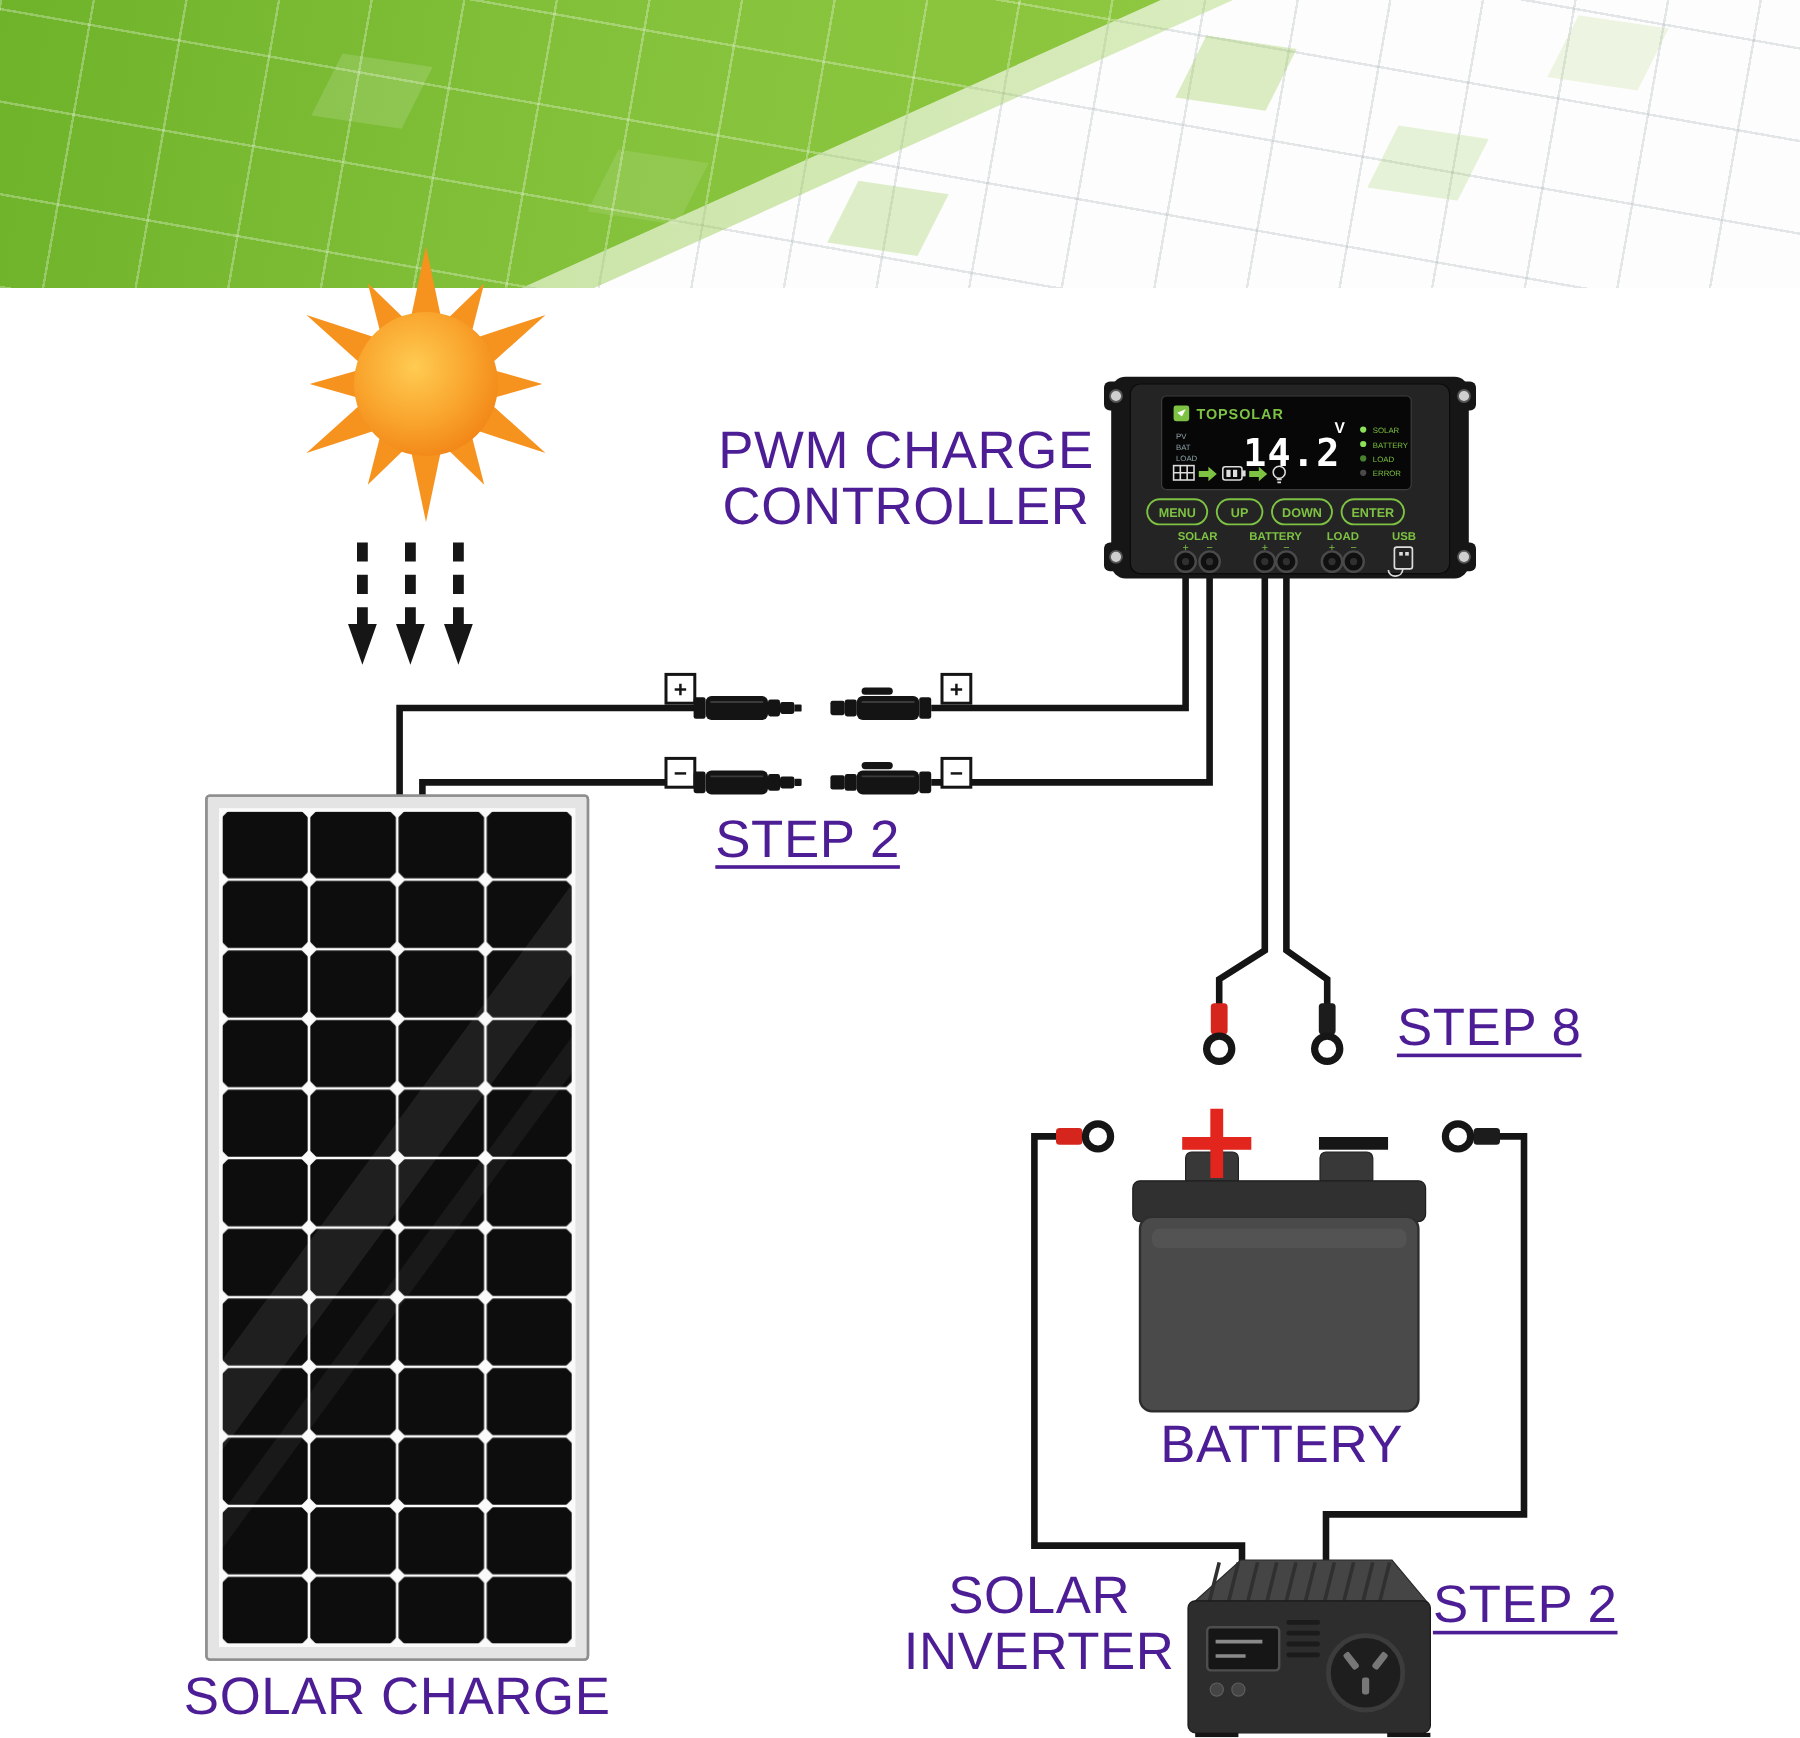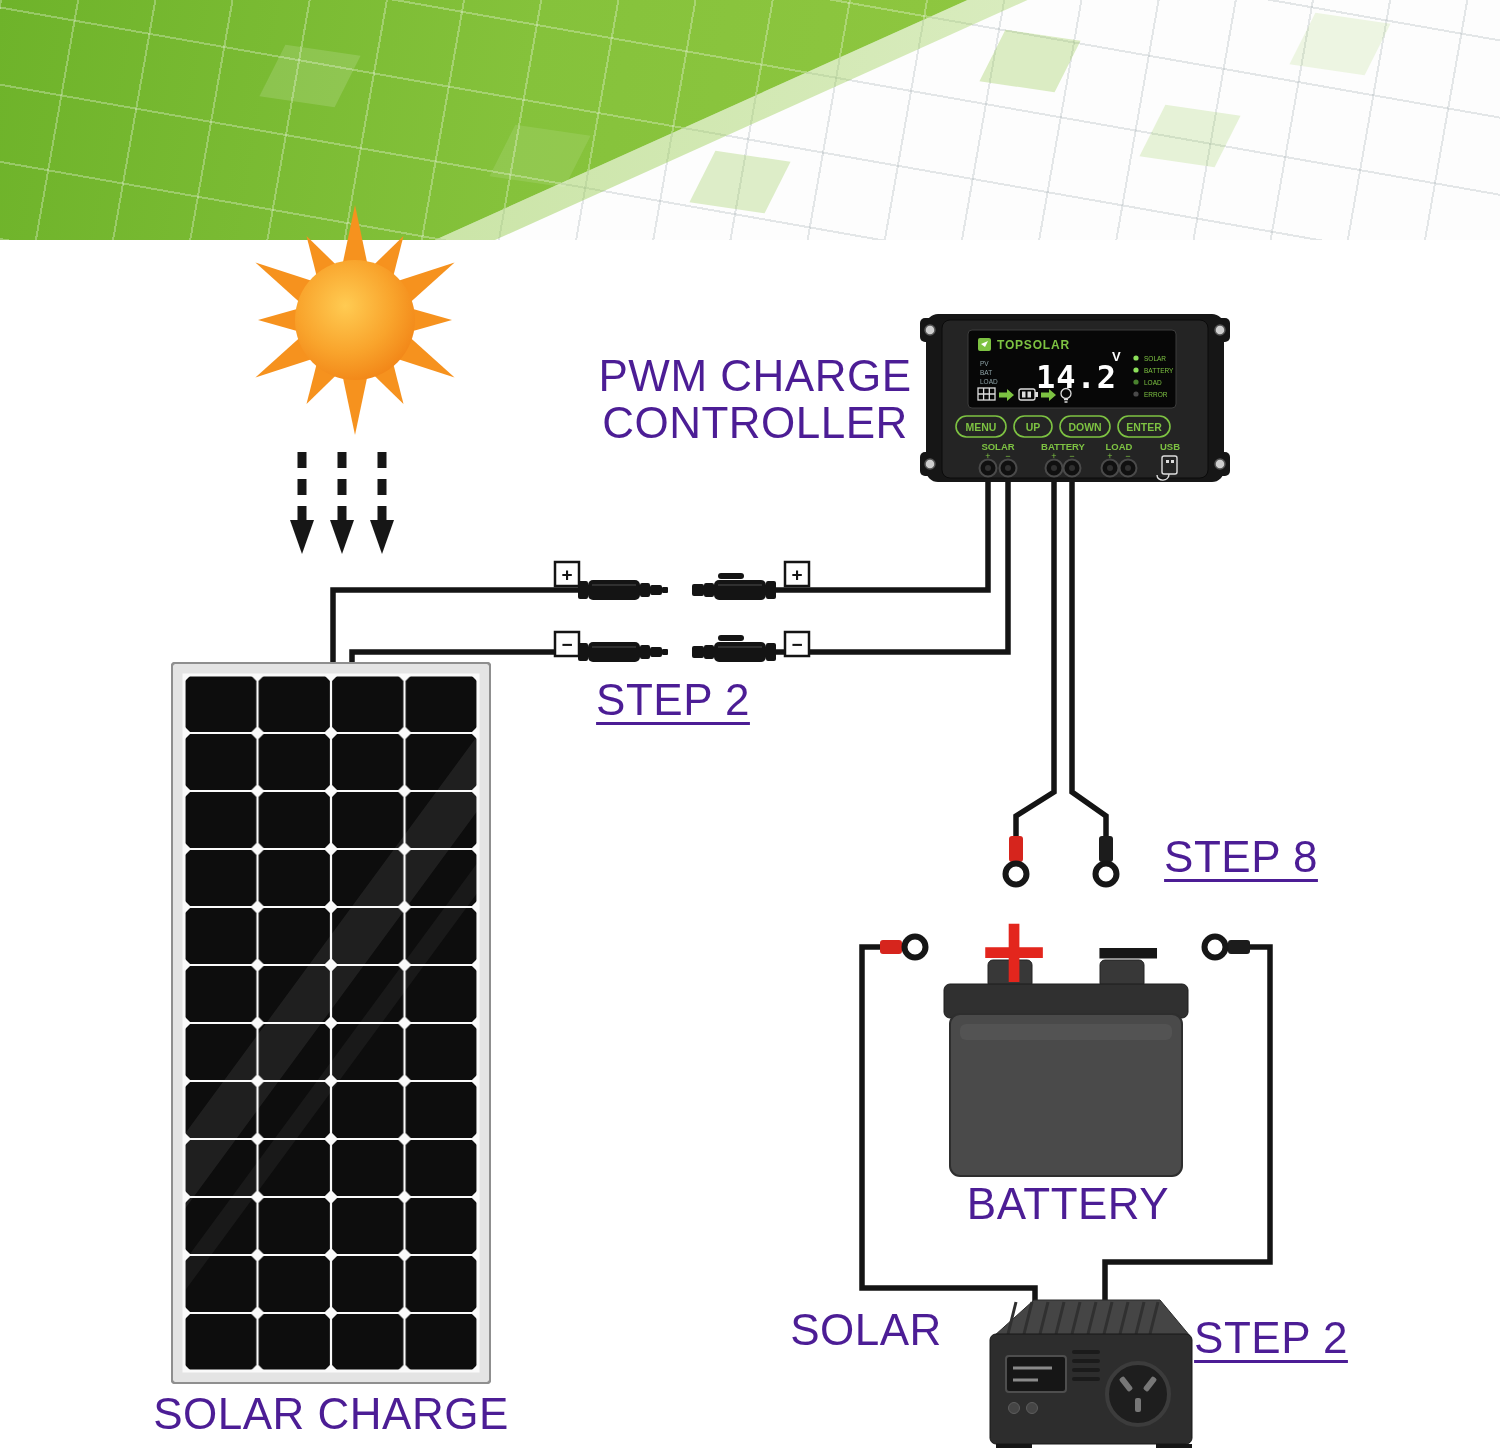"INVERTER" div { html: none -> <div>INVERTER</div> }
